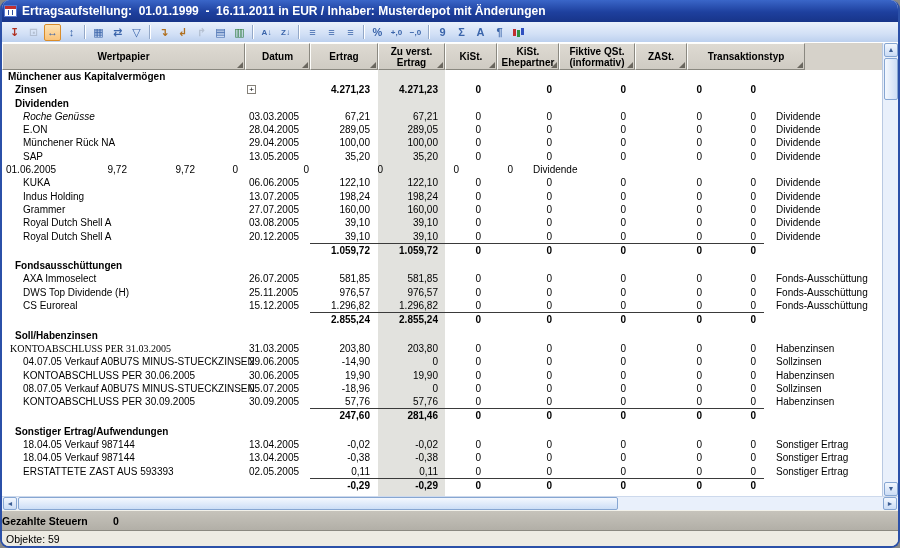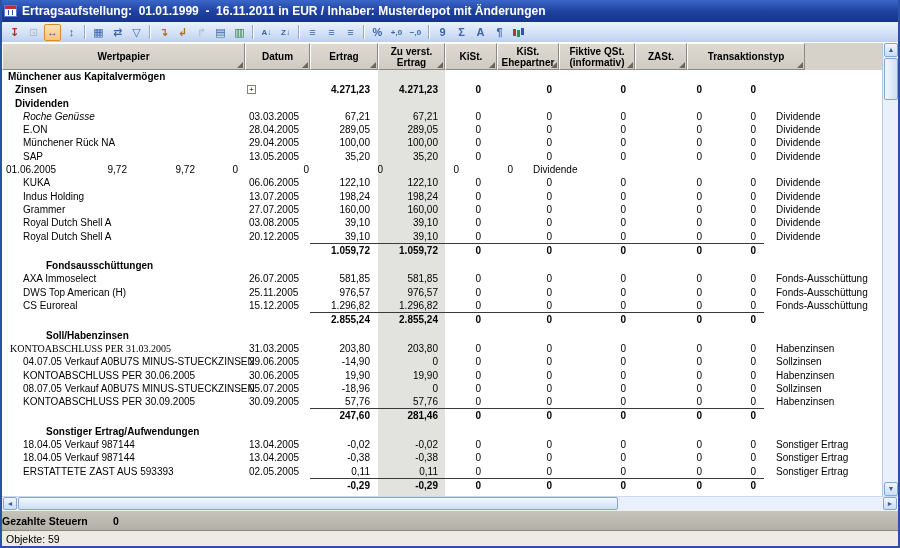"Ertragsaufstellung: 01.01.1999 -" .window { border-radius: none -> 9px }
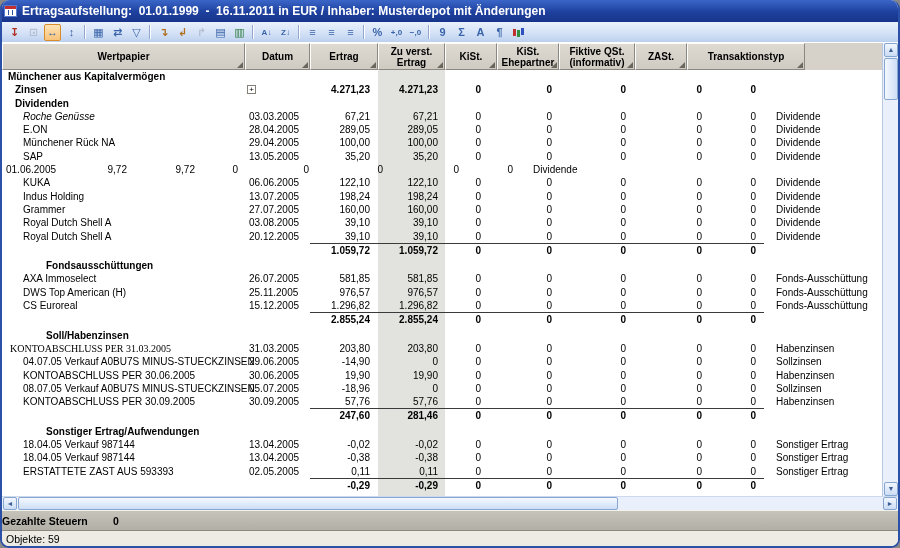"Fondsausschüttungen" .trow.gap { padding-left: 31px -> none }
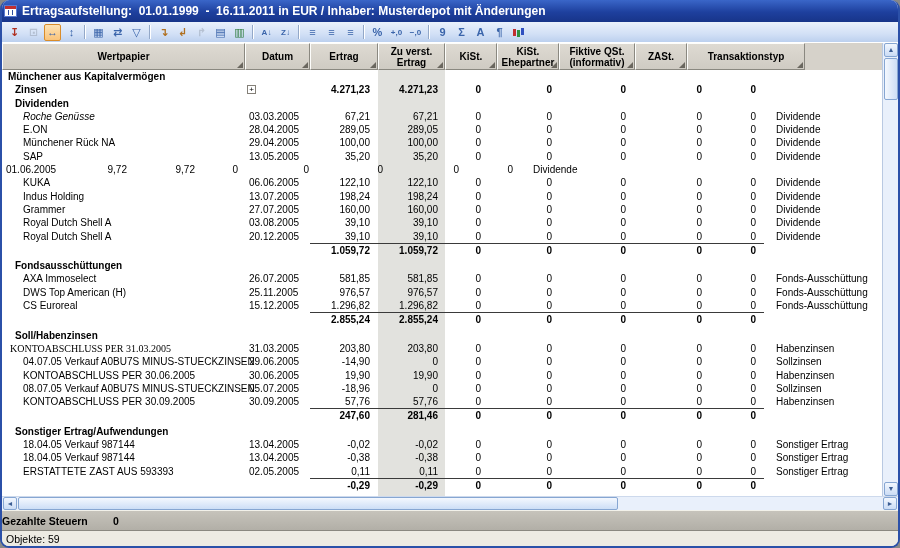"DWS Top American (H)" div.tcell { text: American -> Dividende }
